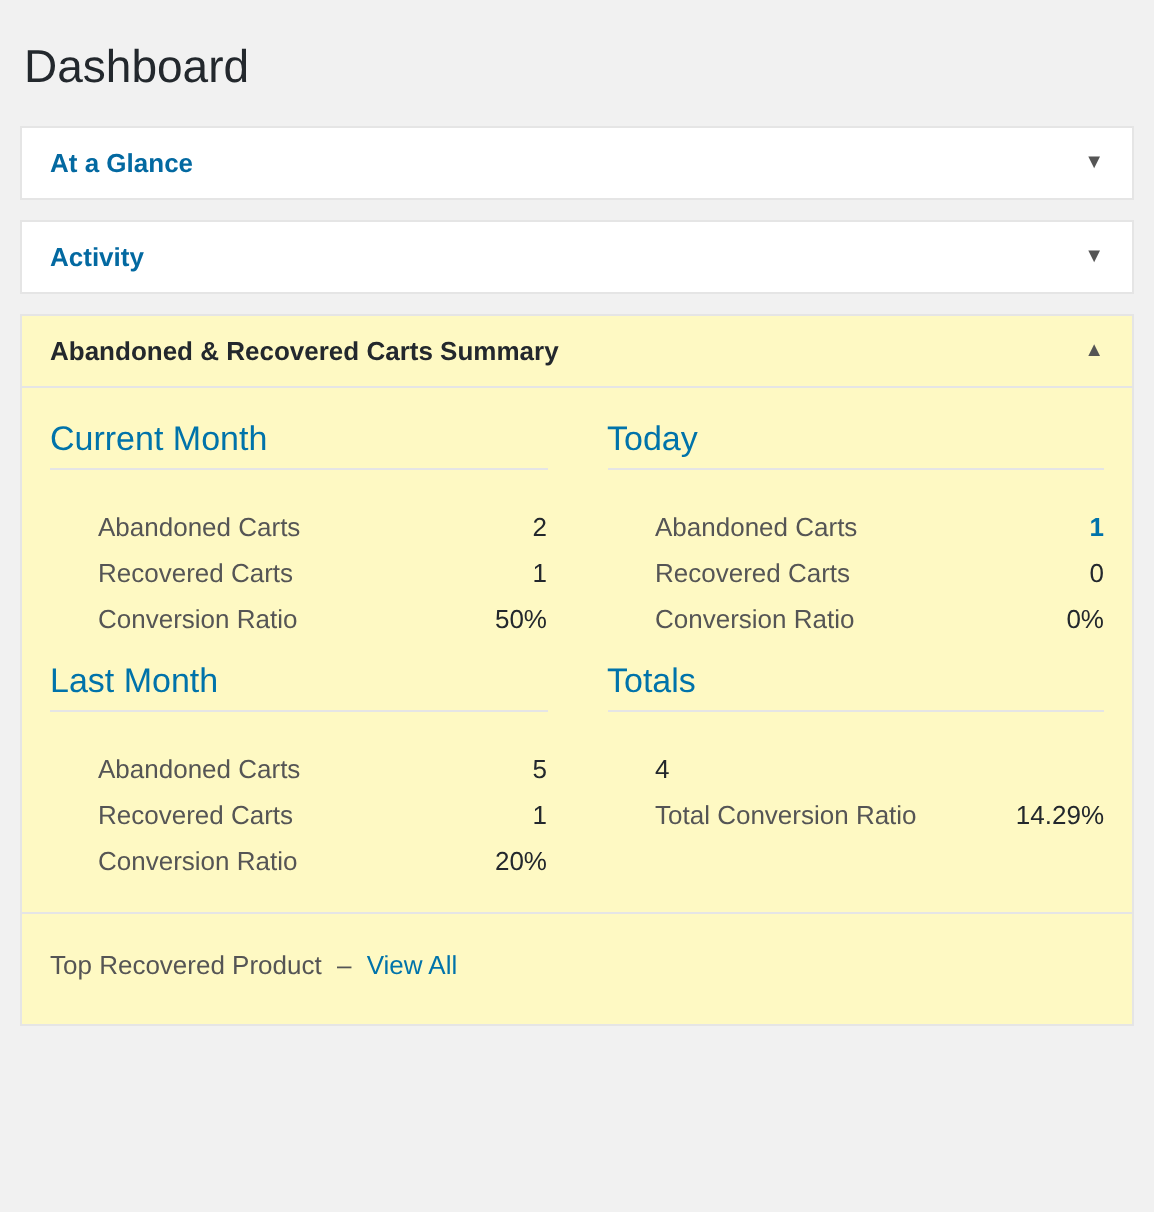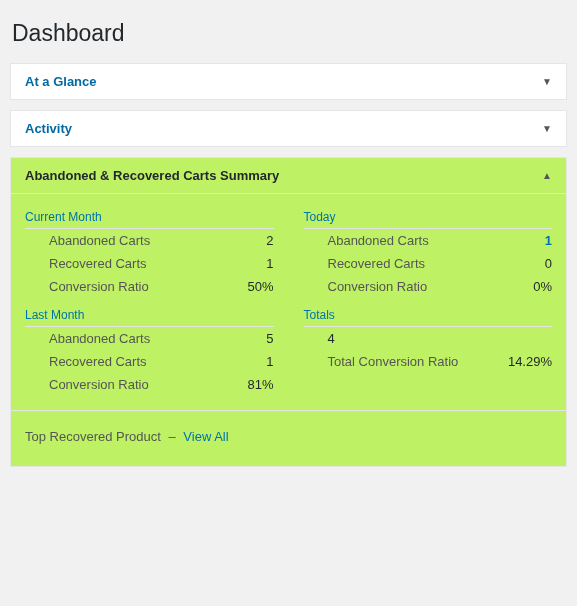"Abandoned & Recovered Carts Summary" .summary-widget { background: #bef264 -> #fef9c3 }
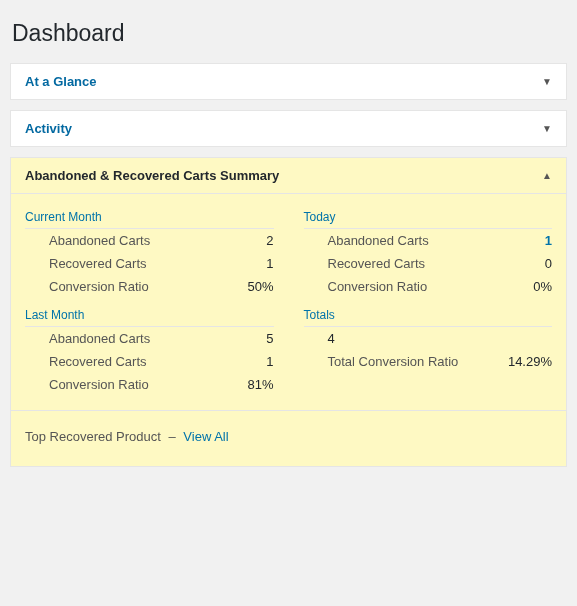"Current Month" .section-label { font-size: 12px -> 17px; margin-bottom: 0 -> 17px }
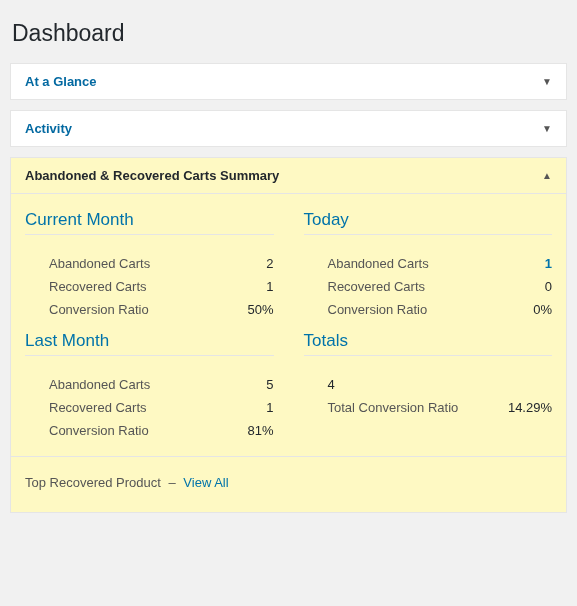"81%" span.stat-value { text: 81% -> 20% }
